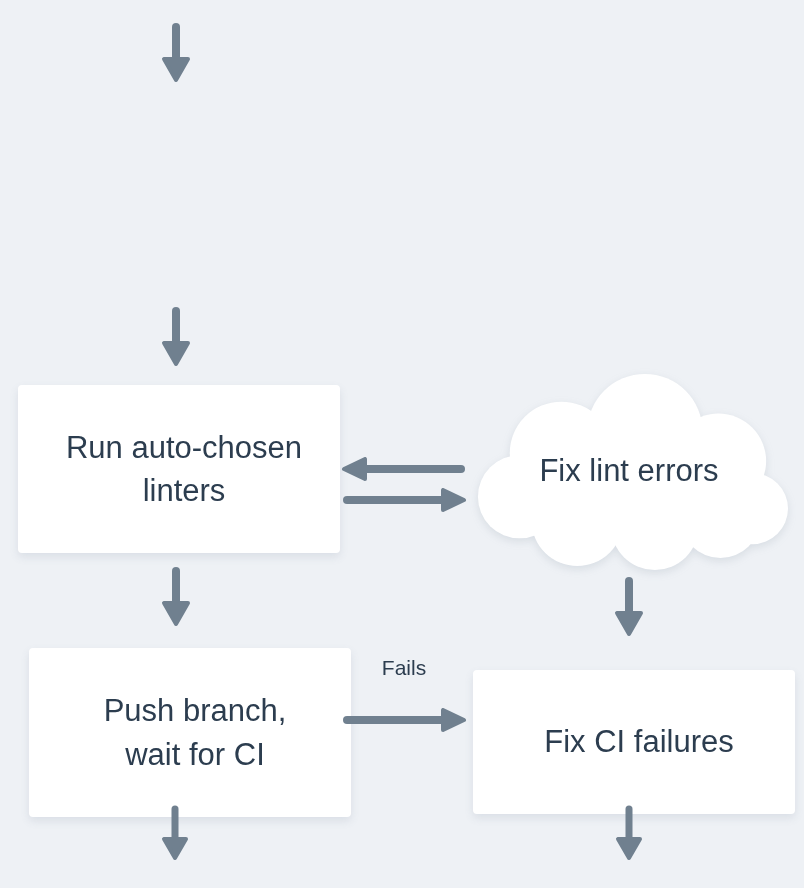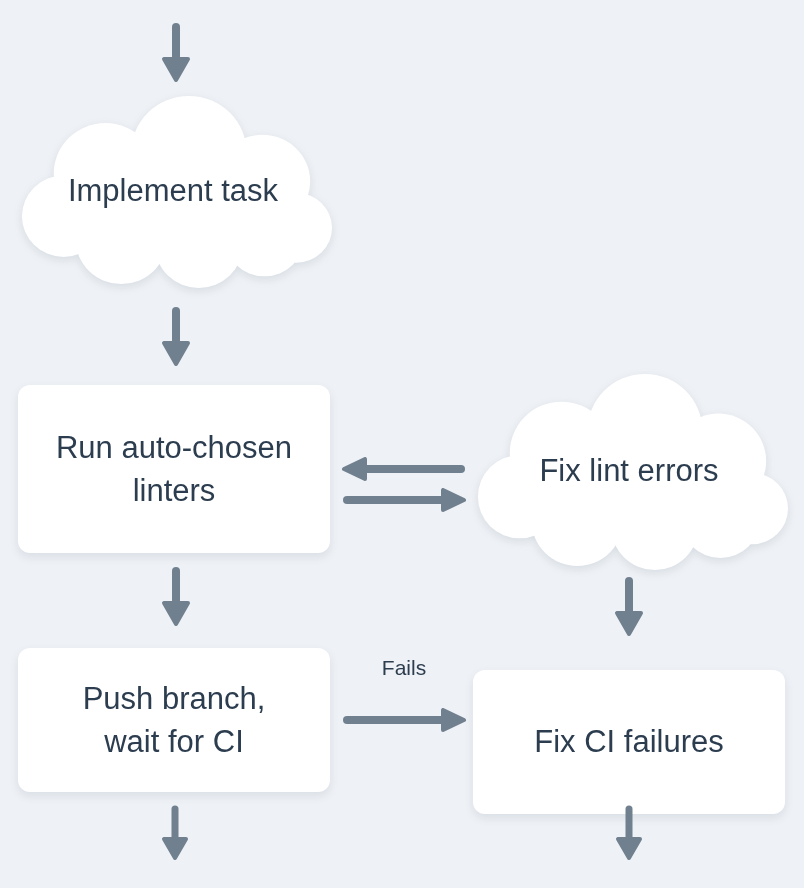"Implement task" div.node { html: <div> <svg> <ellipse></ellipse> <circle></circle> <circle></circle> <circle></circle> <circle></circle> <circle></circle> <circle></circle> <circle></circle> <circle></circle> </svg> <span>Implement task</span> </div> -> none }
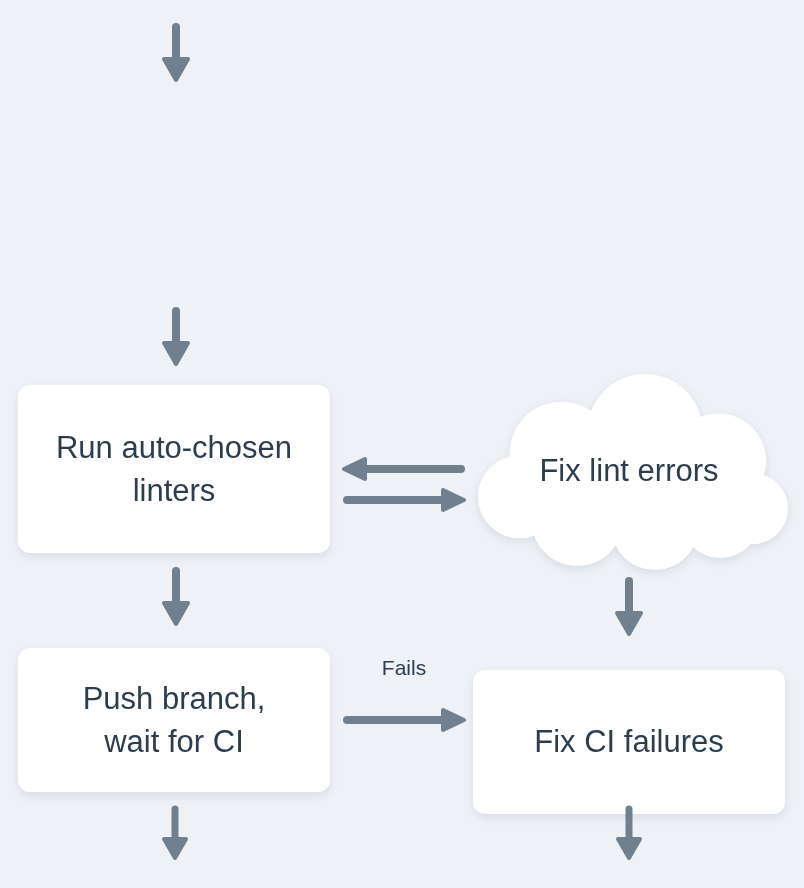"Run auto-chosen" .rect-node { border-radius: 12px -> 4px; padding-left: none -> 10px }
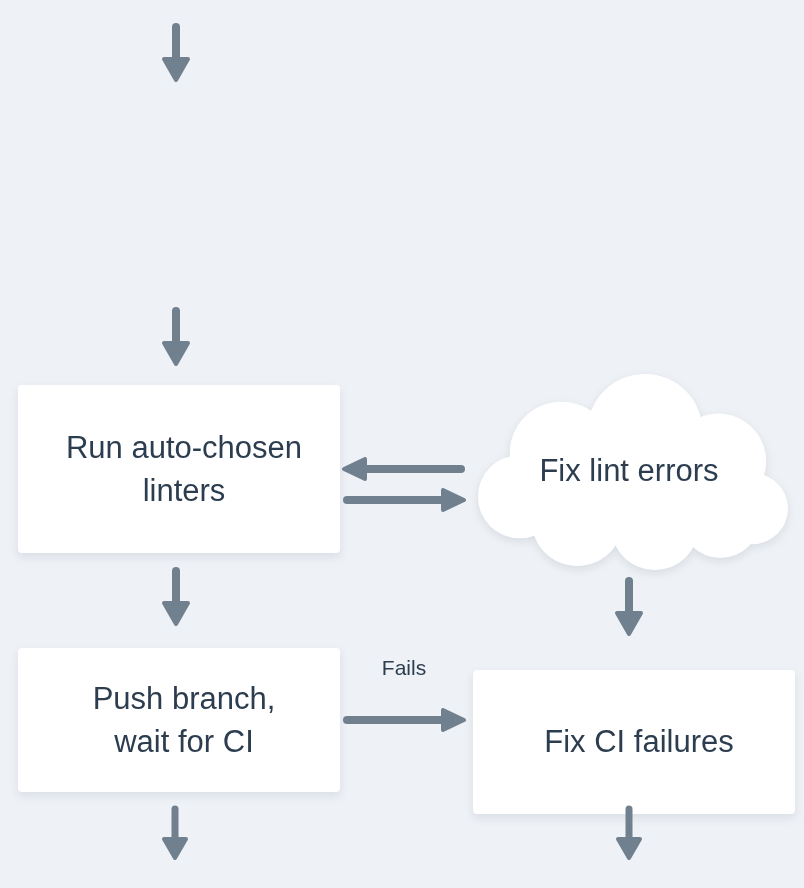"Push branch," .n-push { height: 144px -> 169px; left: 18px -> 29px }
